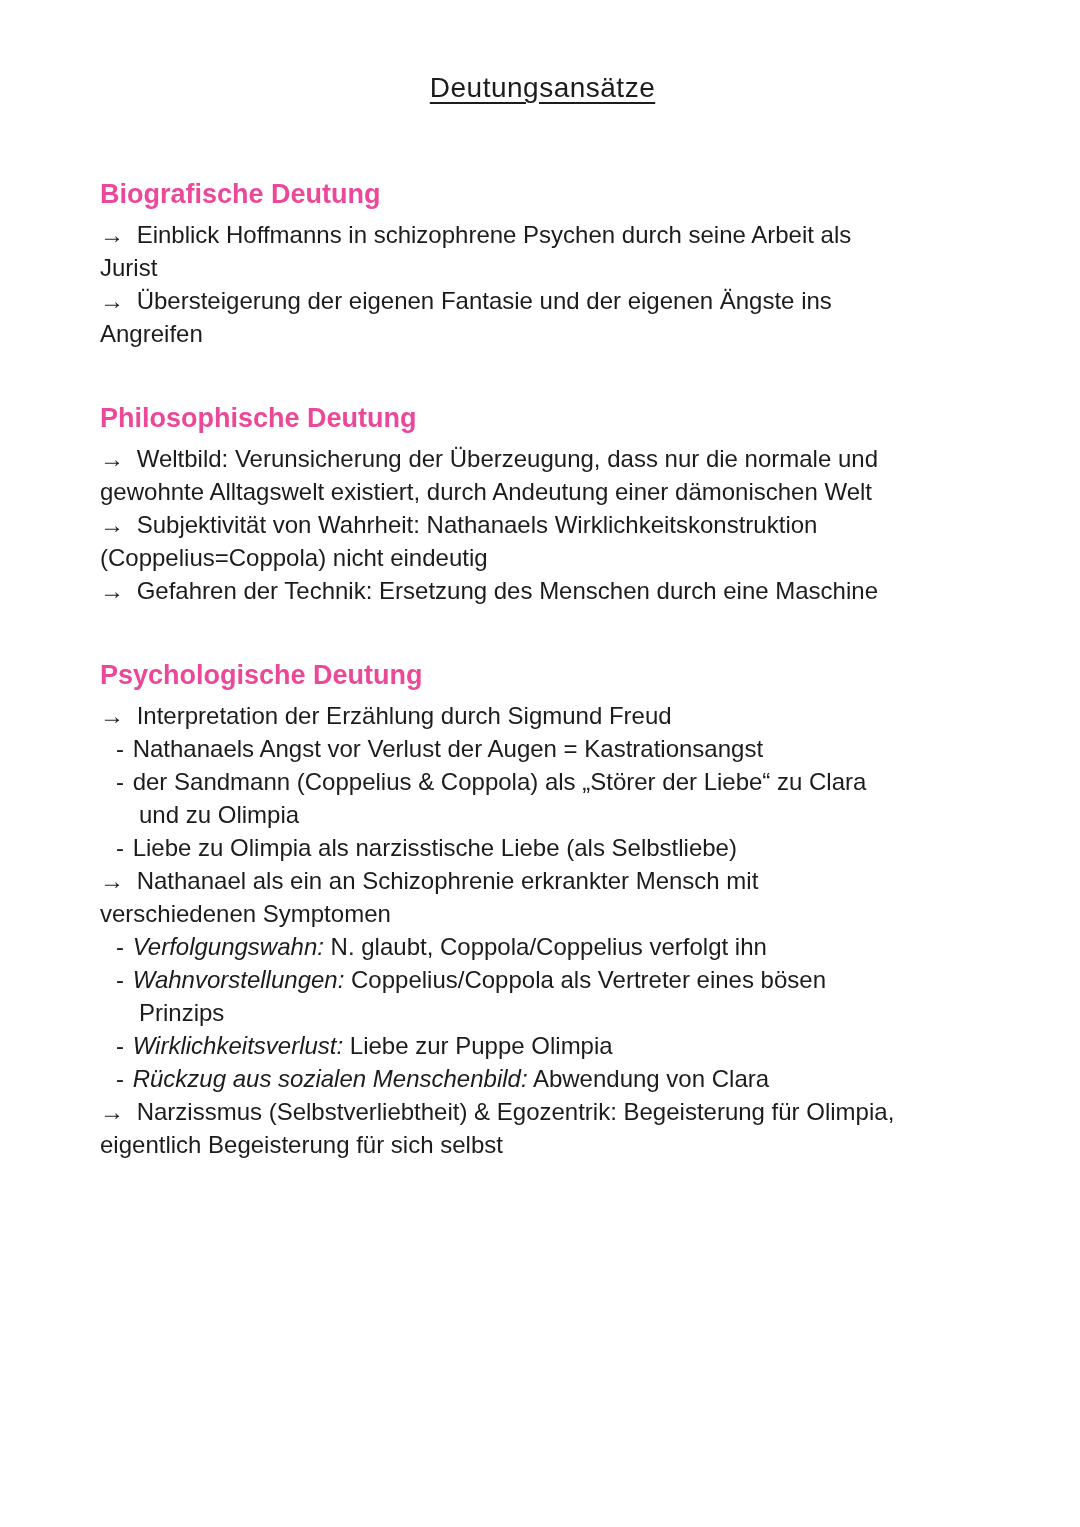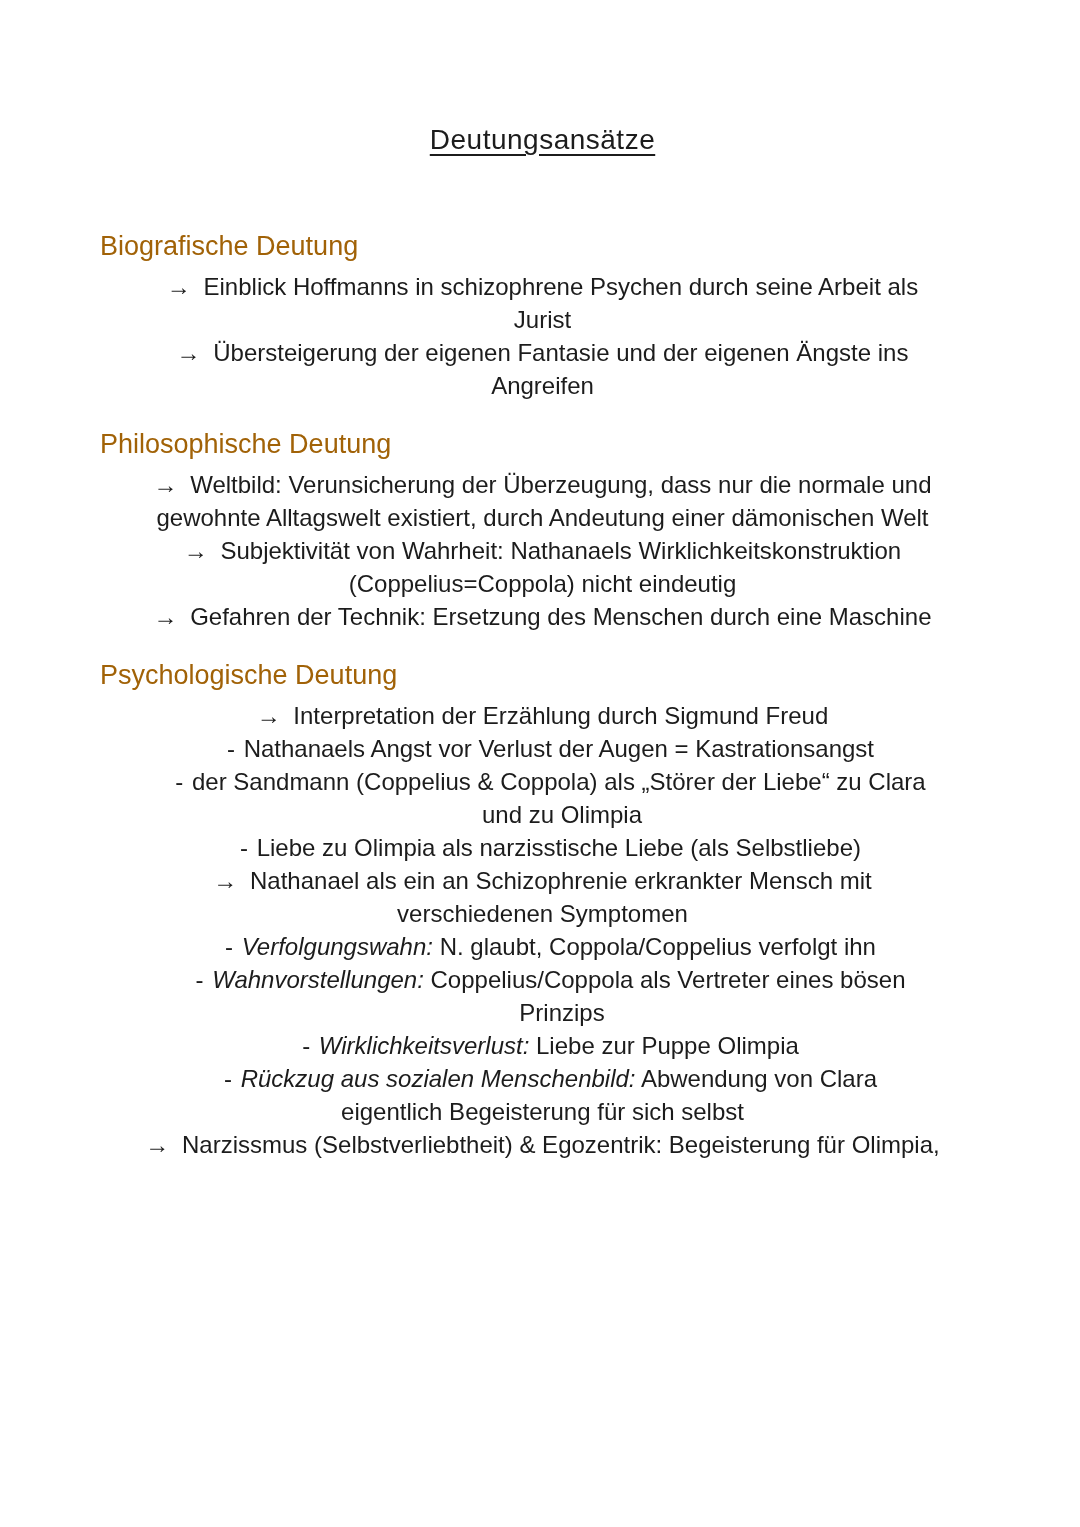"Deutungsansätze" .page { padding: 120px 95px 0 100px -> 68px 95px 0 100px }
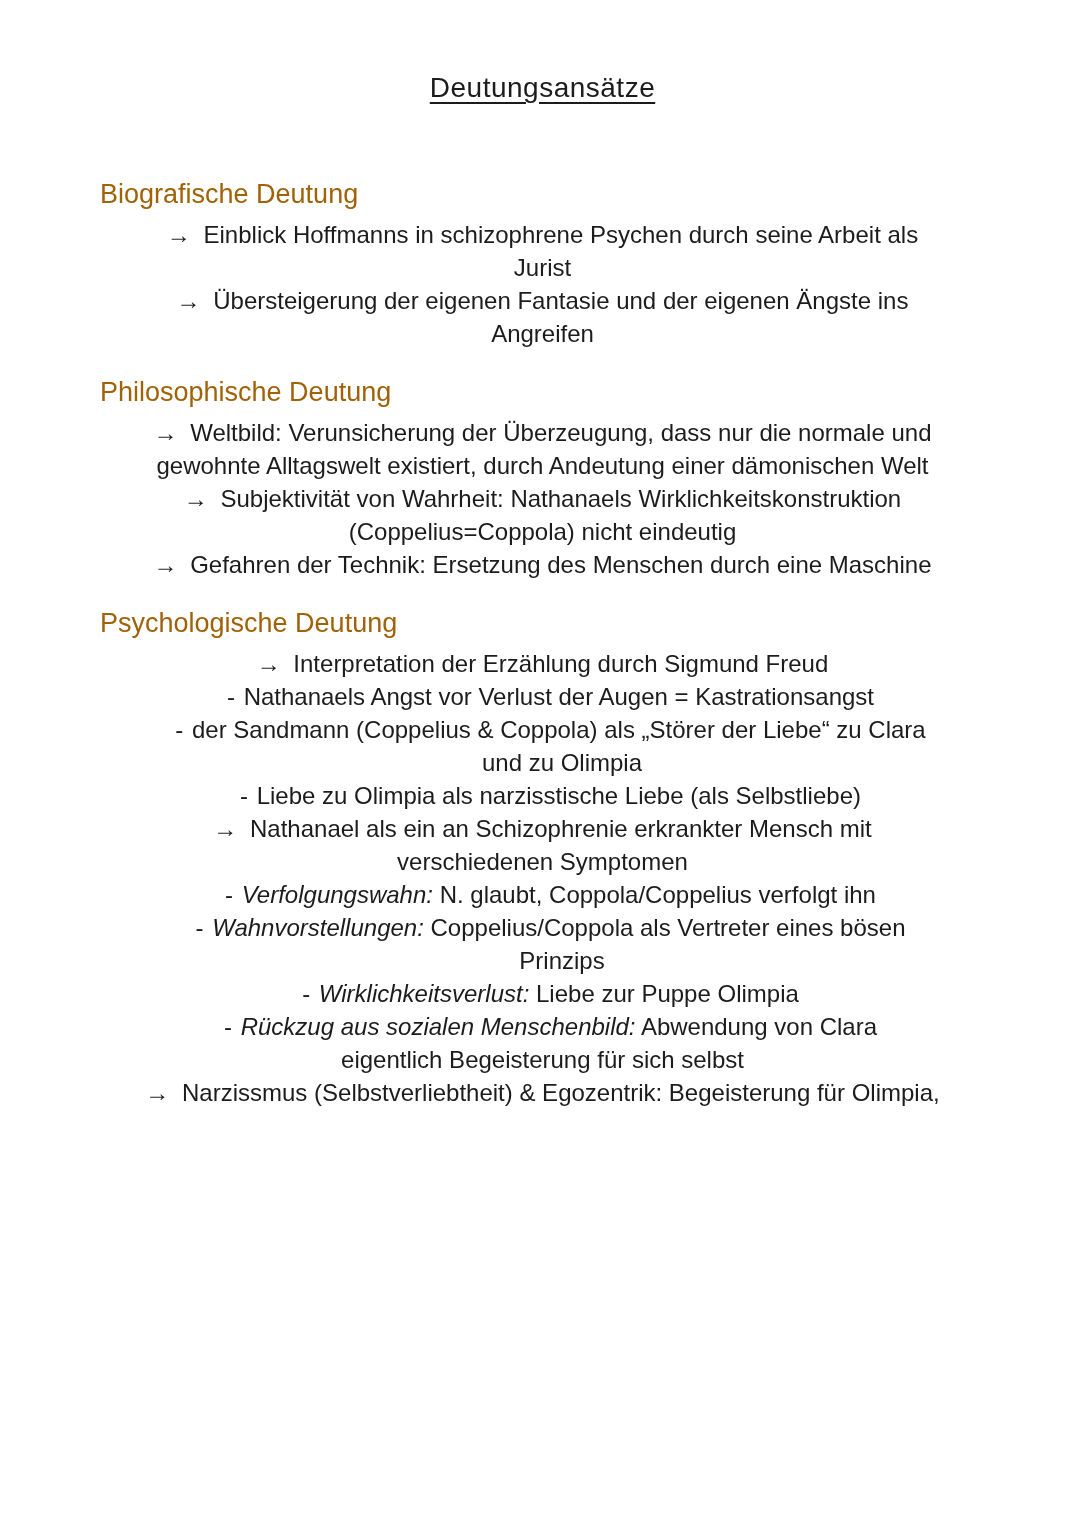"Biografische Deutung" .section-heading { color: #a16207 -> #ec4899; font-weight: normal -> bold }
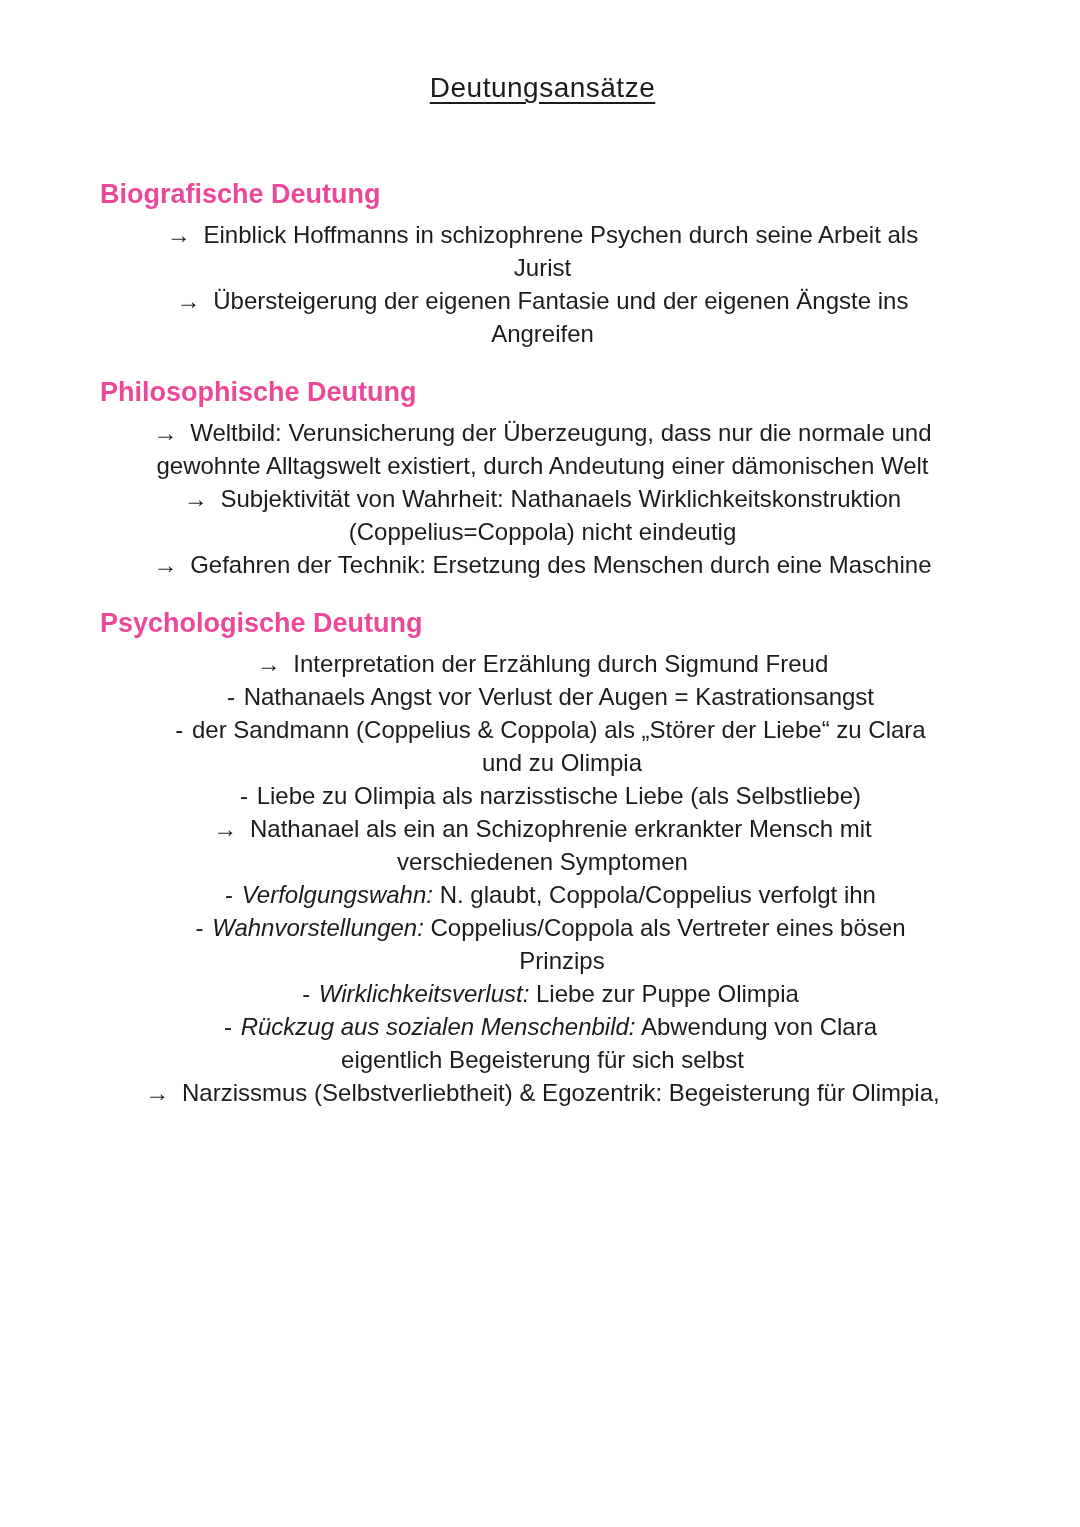"→ Einblick Hoffmanns in schizophrene" .item { text-align: center -> none }
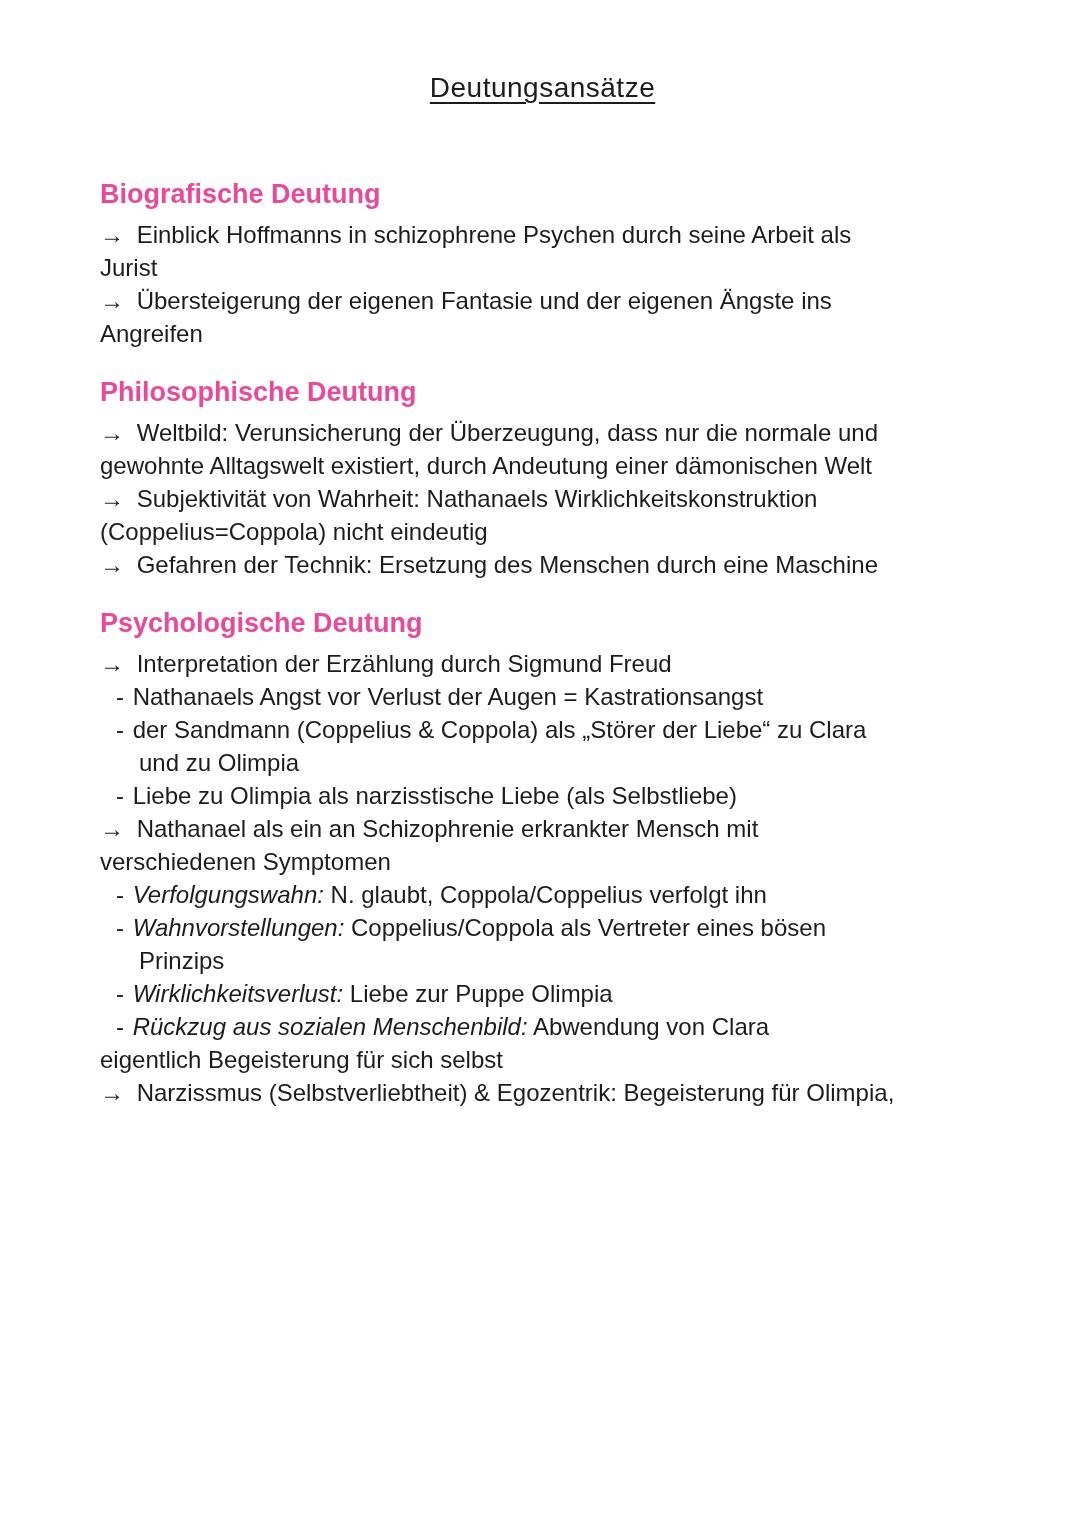"Philosophische Deutung" .section { margin-top: 24px -> 50px }
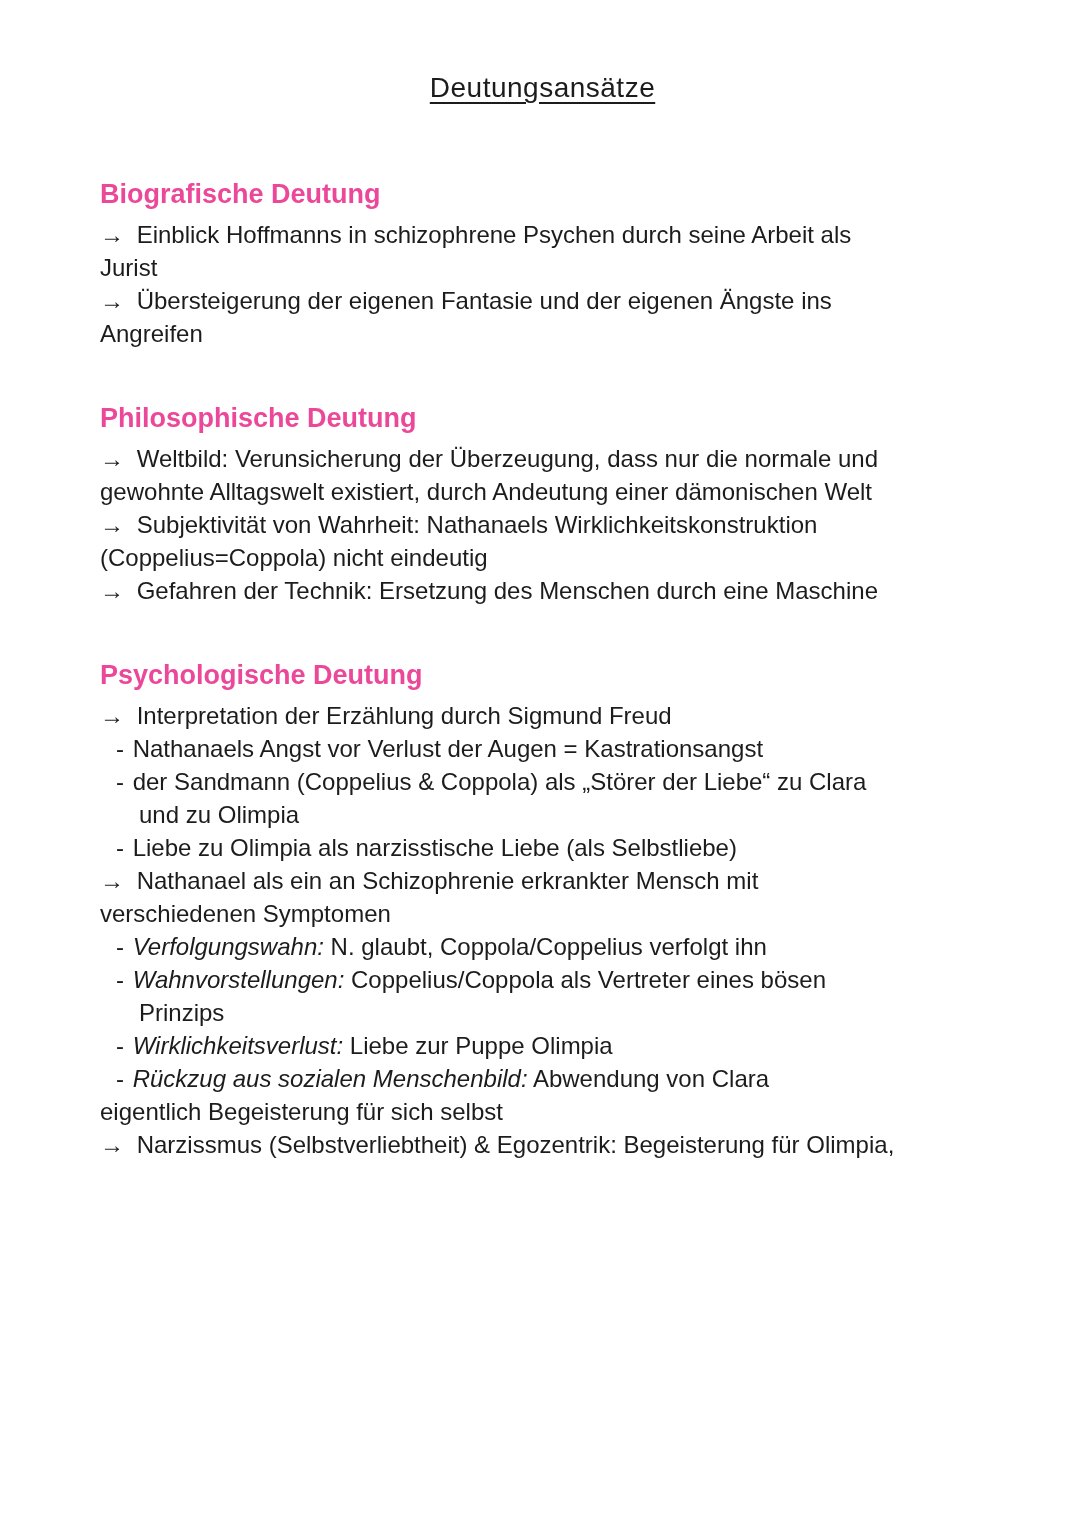"eigentlich Begeisterung für sich selbst" span.ln { order: before "→ Narzissmus (Selbstverliebtheit) &" -> after "→ Narzissmus (Selbstverliebtheit) &" }
